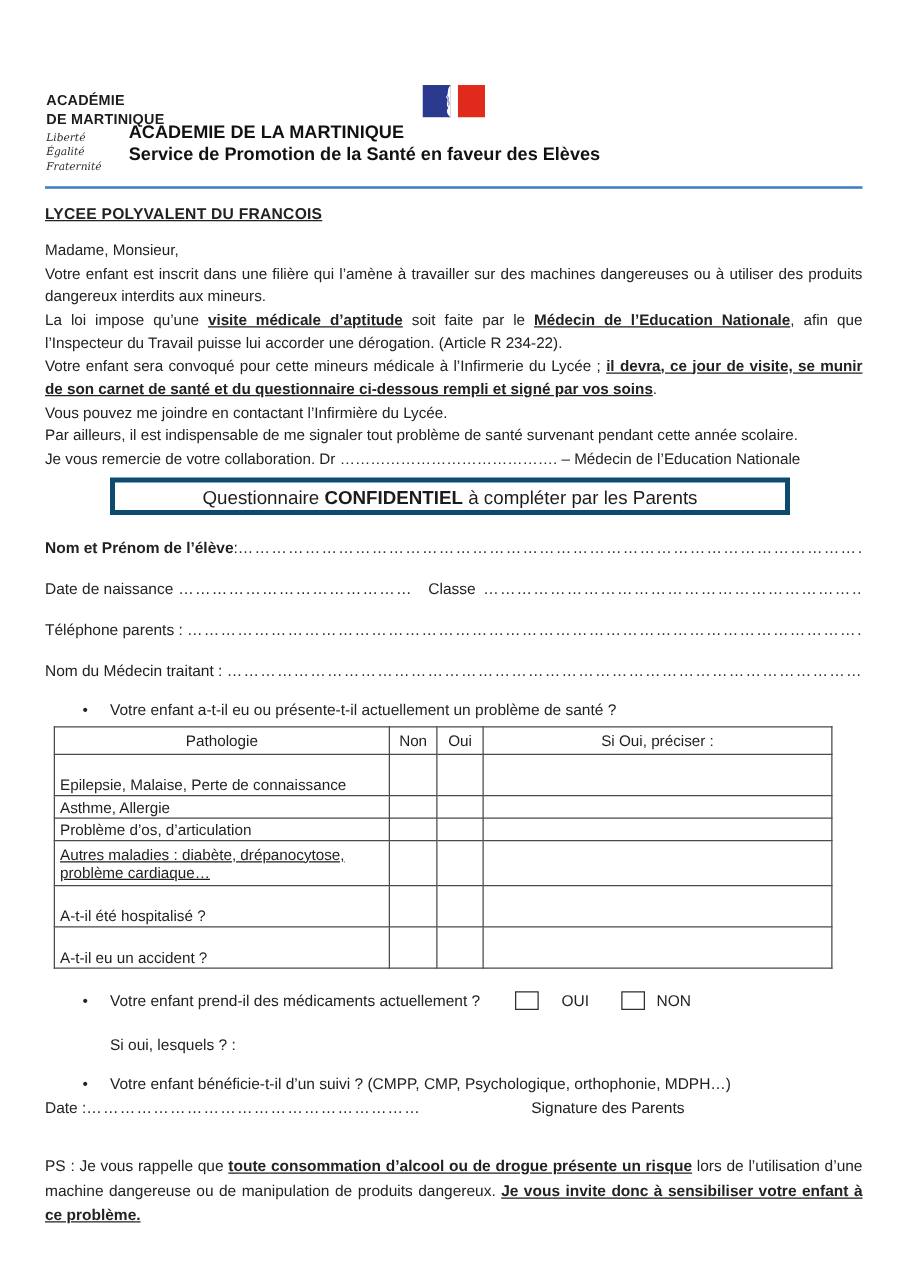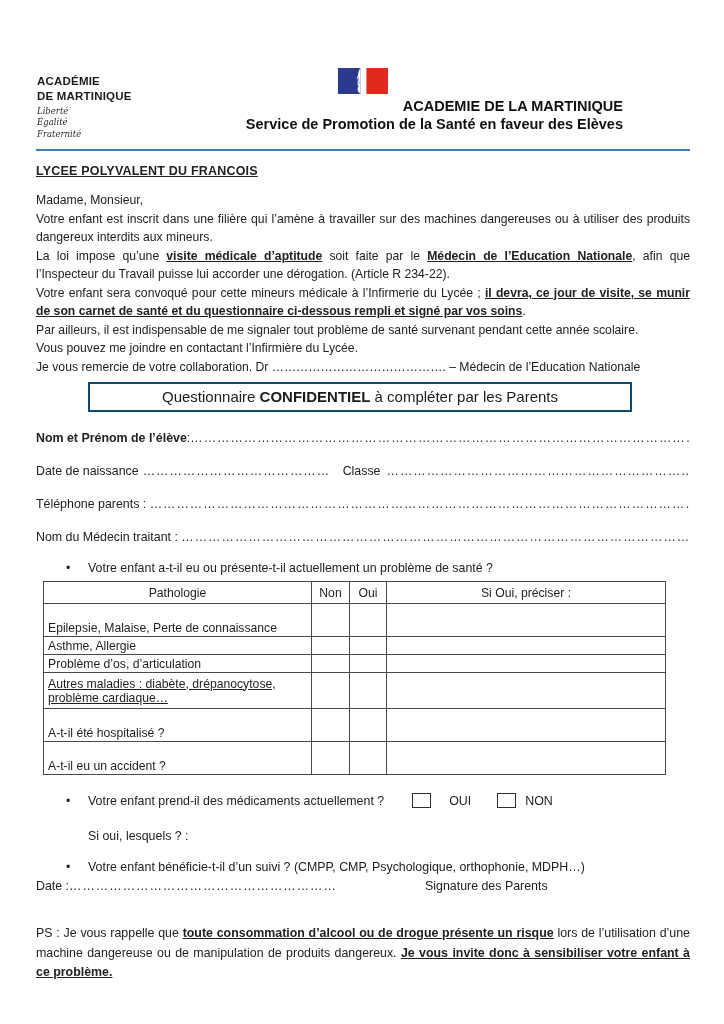"ACADEMIE DE LA MARTINIQUE" .header-center { text-align: right -> left }
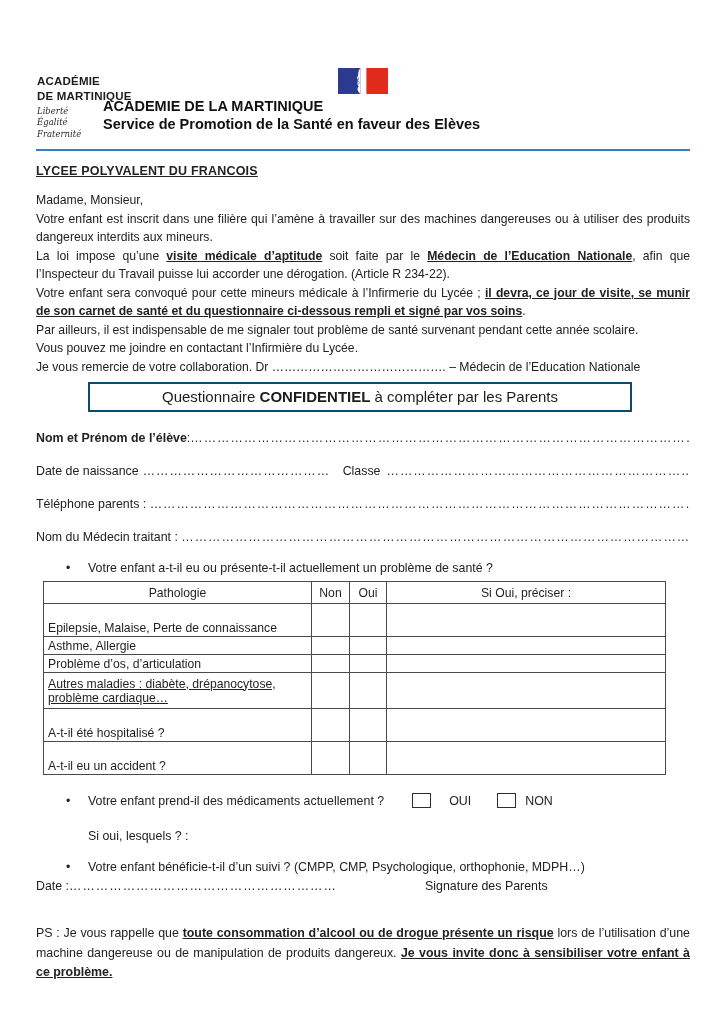"Par ailleurs, il est indispensable" p { order: before "Vous pouvez me joindre en" -> after "Vous pouvez me joindre en" }
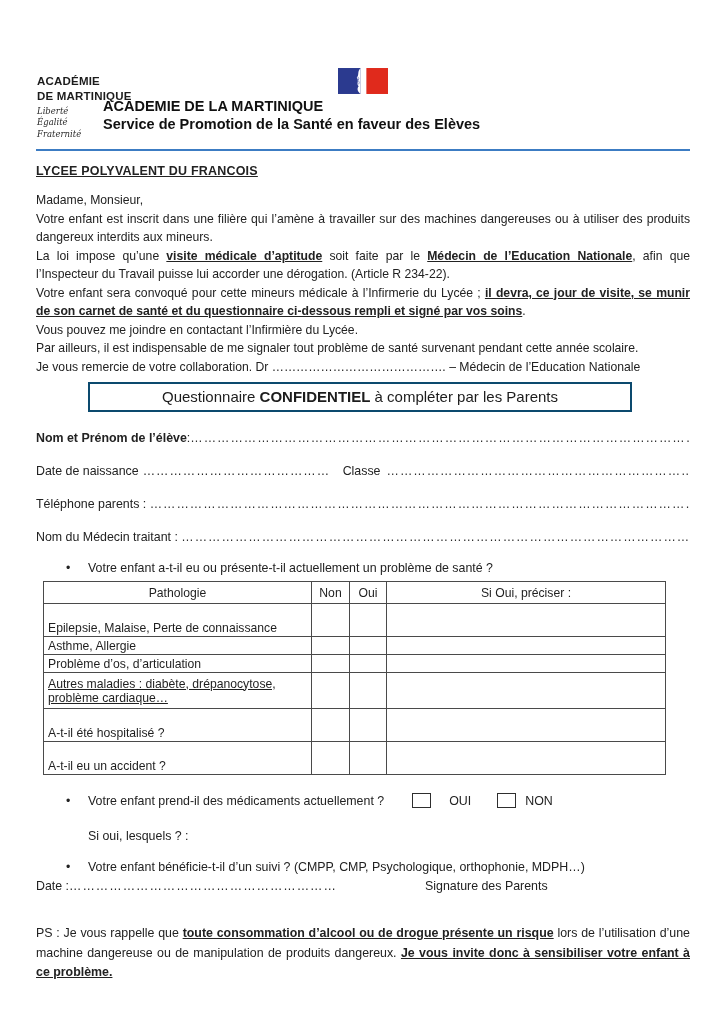"Questionnaire CONFIDENTIEL à compléter" .title-box { border: 2px solid #0c4a6e -> 4px solid #0c4a6e }
